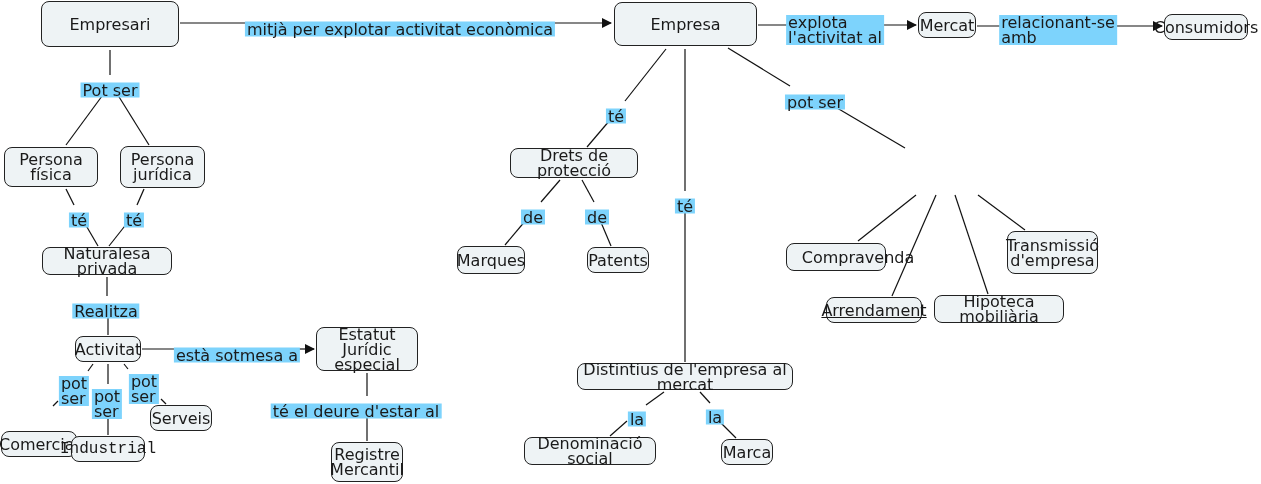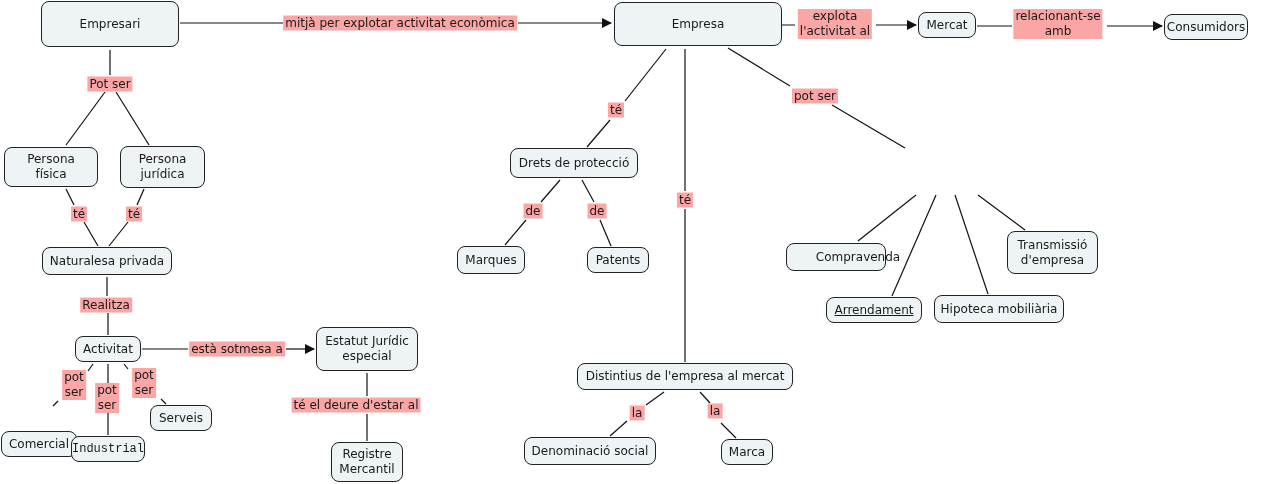"Empresari" #canvas { font-size: 12px -> 16px }
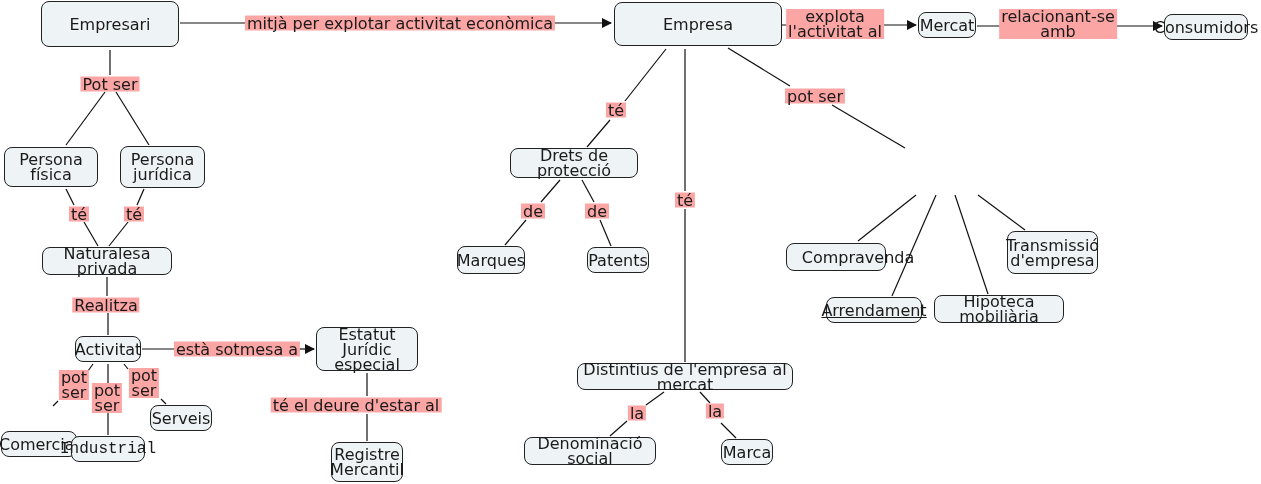"mitjà per explotar activitat econòmica" .lbl { background: #fca5a5 -> #7dd3fc; margin-top: none -> 6px; text-align: center -> none }
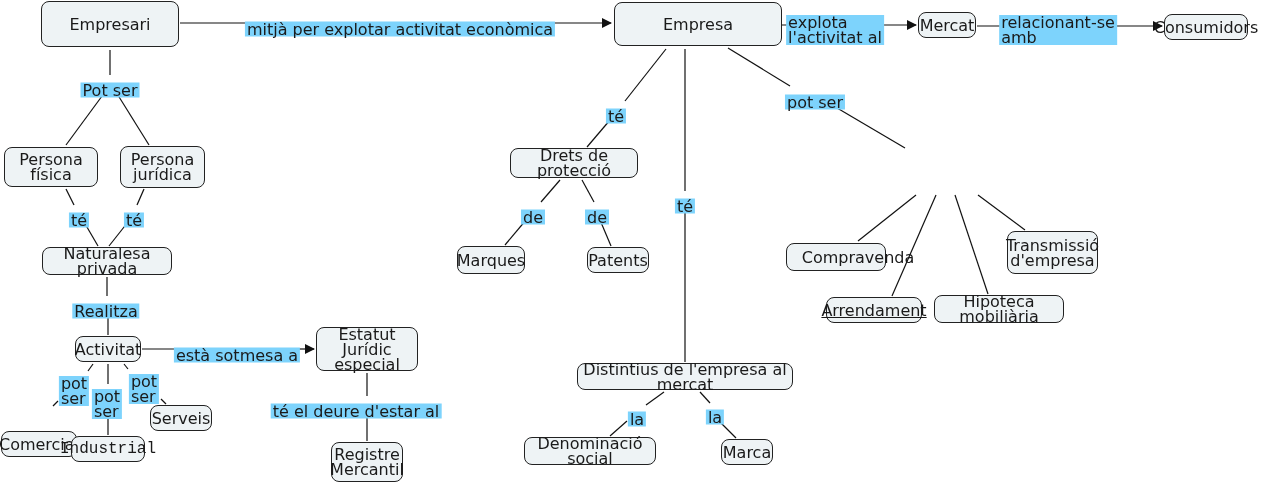"Empresa" div.node { width: 168px -> 143px }
